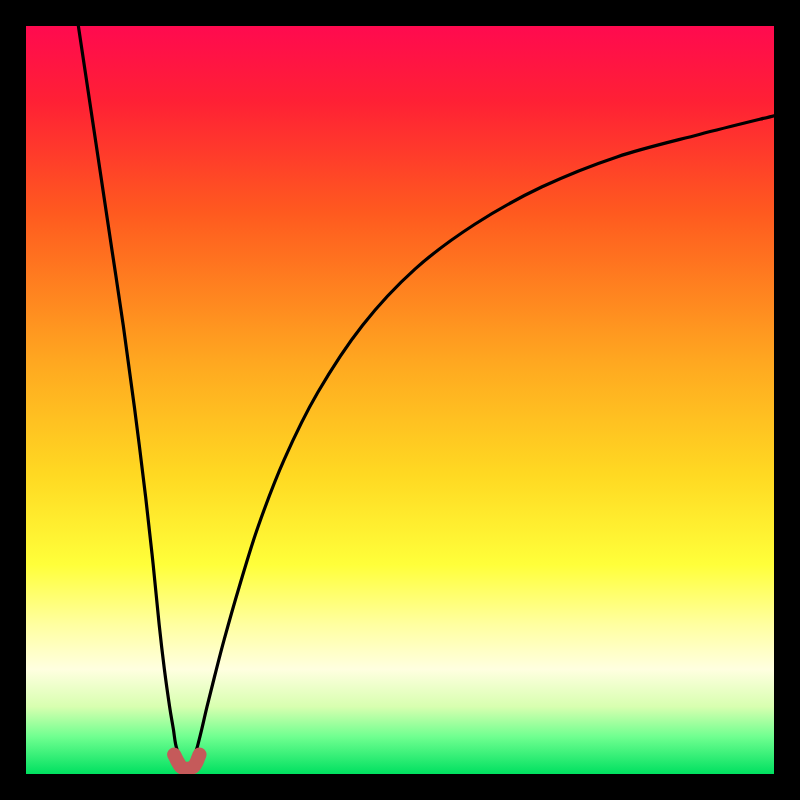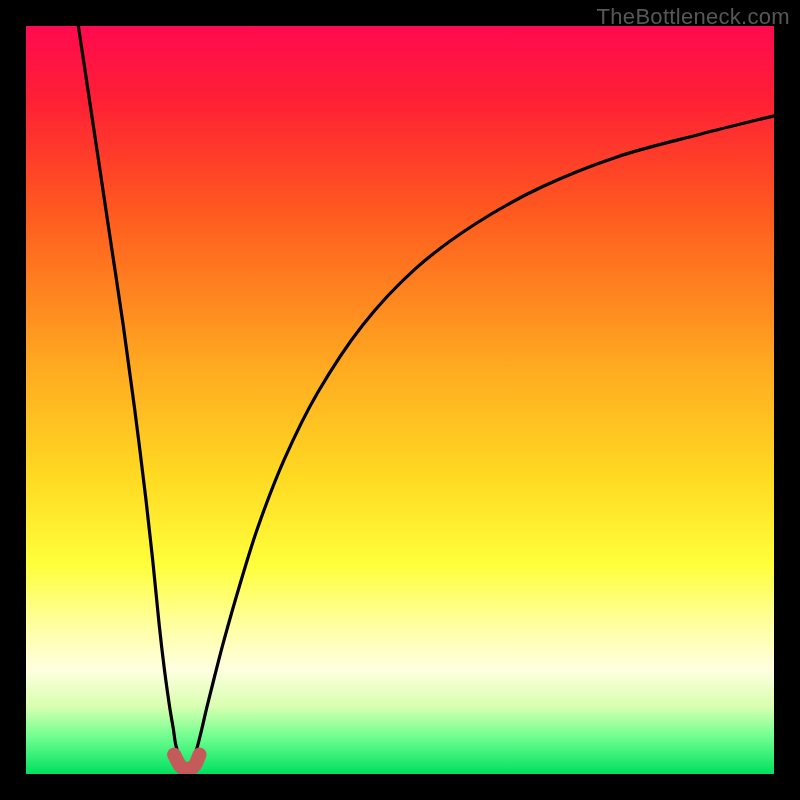"TheBottleneck.com" div.watermark { html: <div>TheBottleneck.com</div> -> none }
